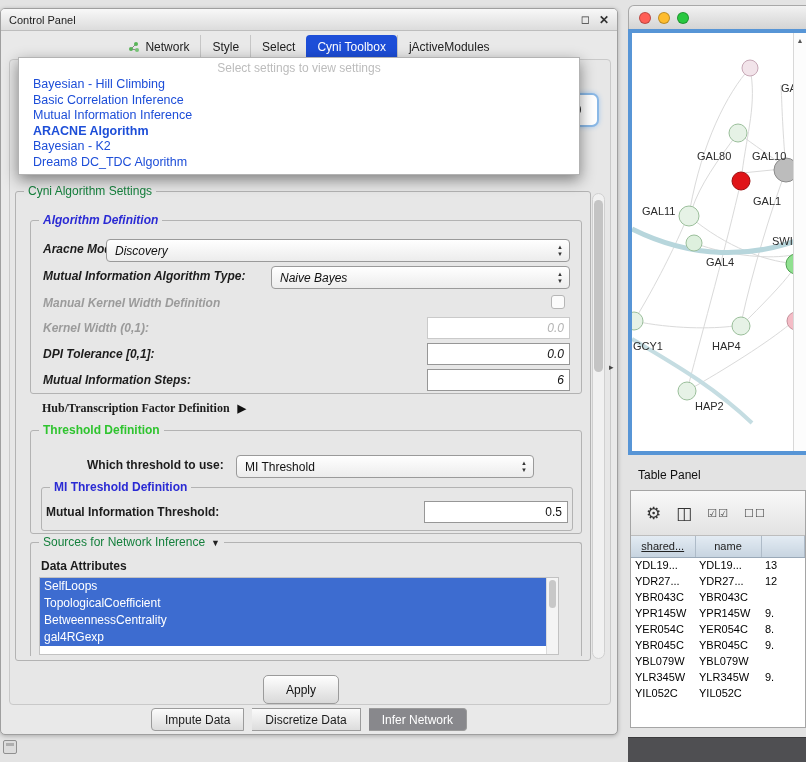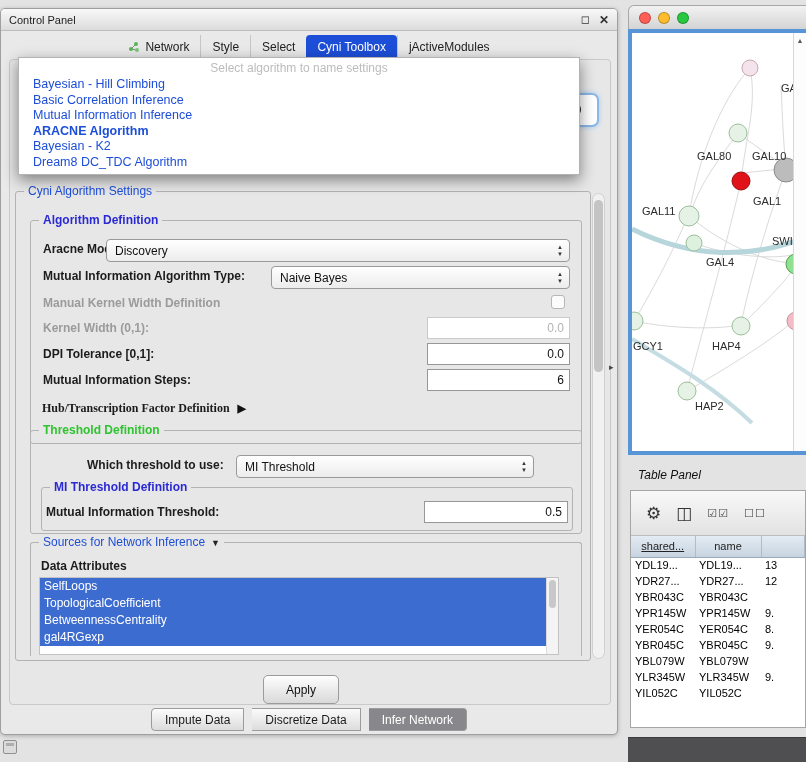"Select algorithm to name settings" div.popup-placeholder { text: algorithm to name -> settings to view }
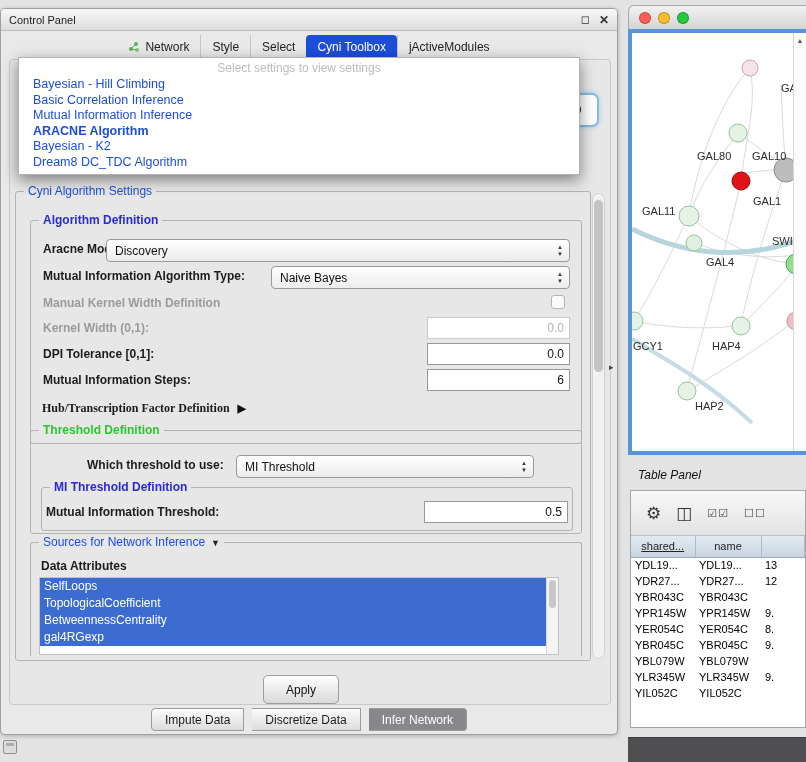"Cyni Algorithm Settings" .legend.dark { color: #1d4ed8 -> #15803d }
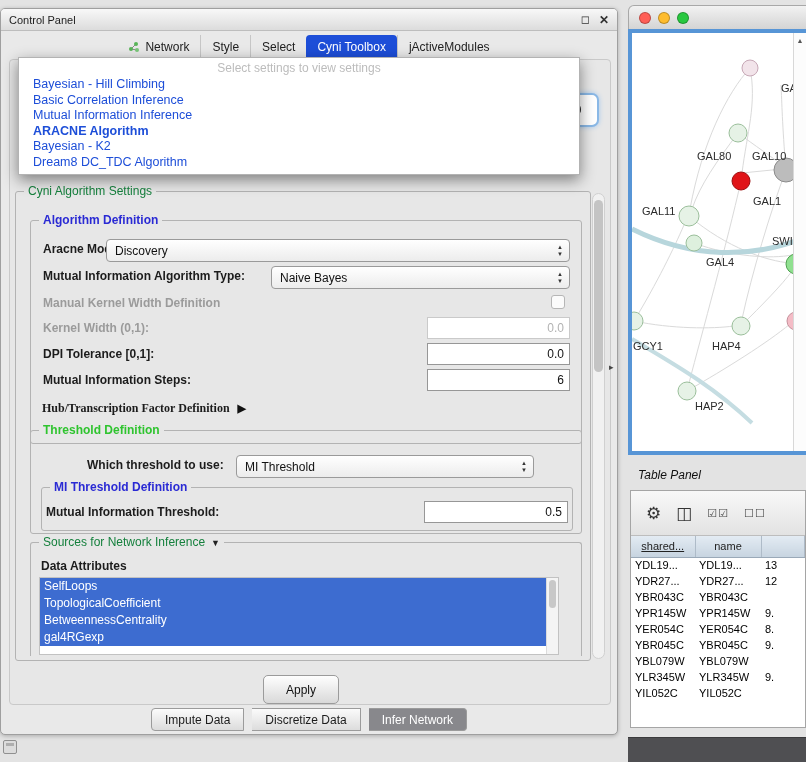"Algorithm Definition" div.group { font-style: none -> italic; height: 224px -> 174px }
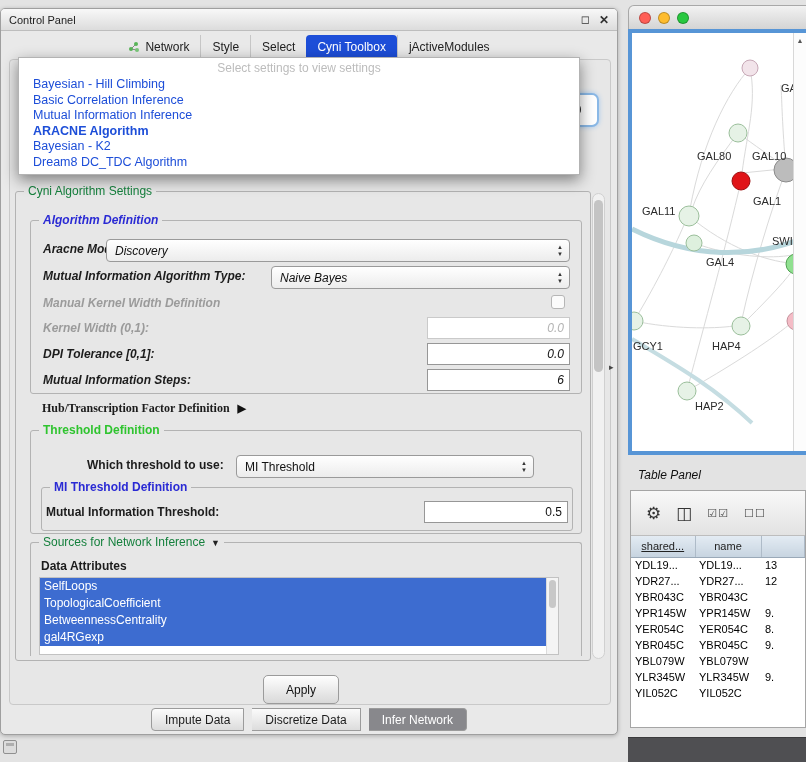"Table Panel" #table-title { font-style: italic -> none }
